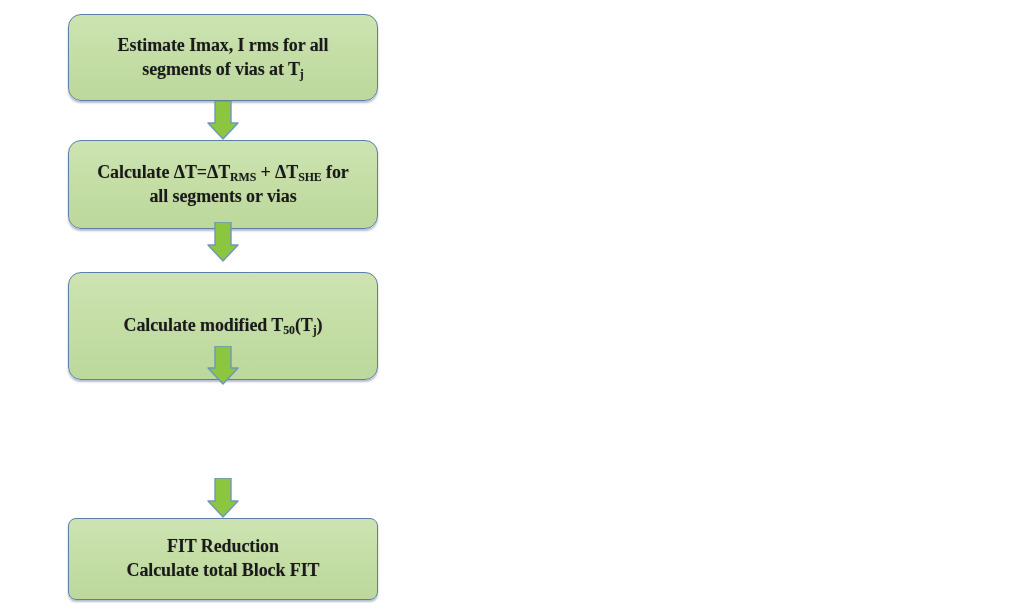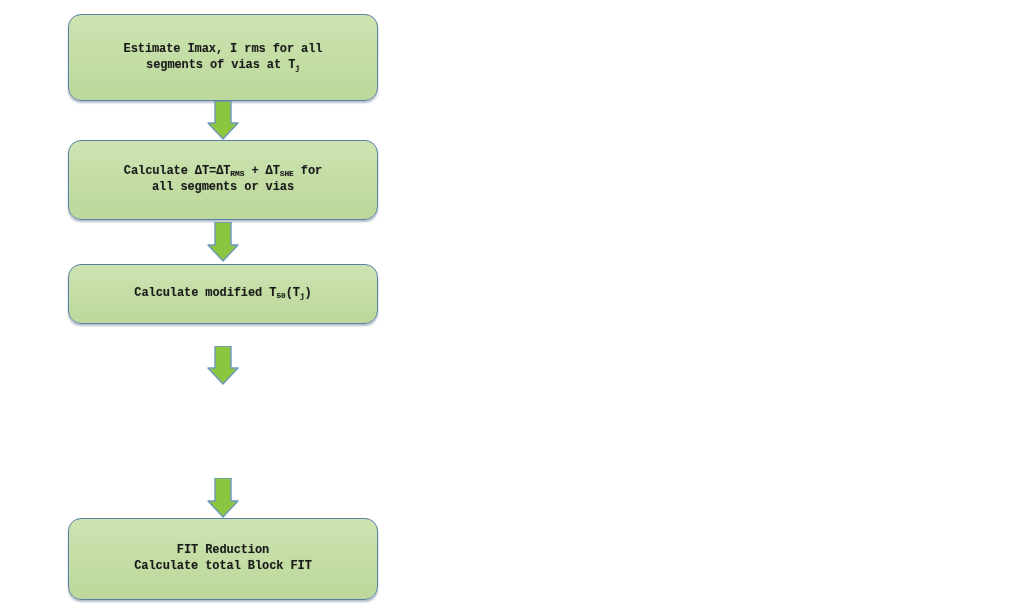"Estimate Imax, I rms for" .node-label { font-family: Liberation Mono, monospace -> Liberation Serif, serif; font-size: 12px -> 18px }
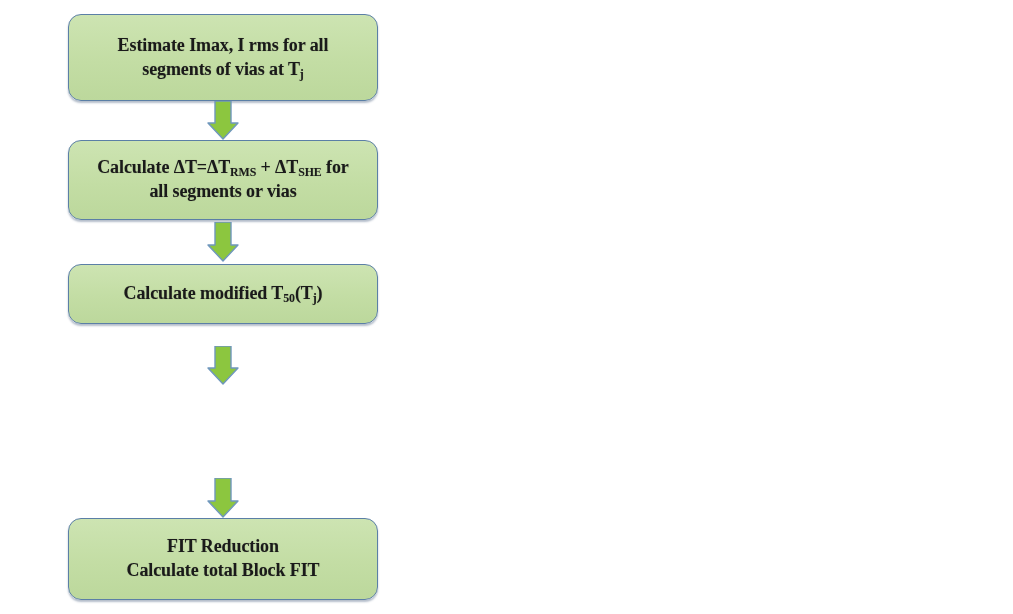"Calculate ΔT=ΔTRMS + ΔTSHE for" #node-1 { height: 80px -> 89px }
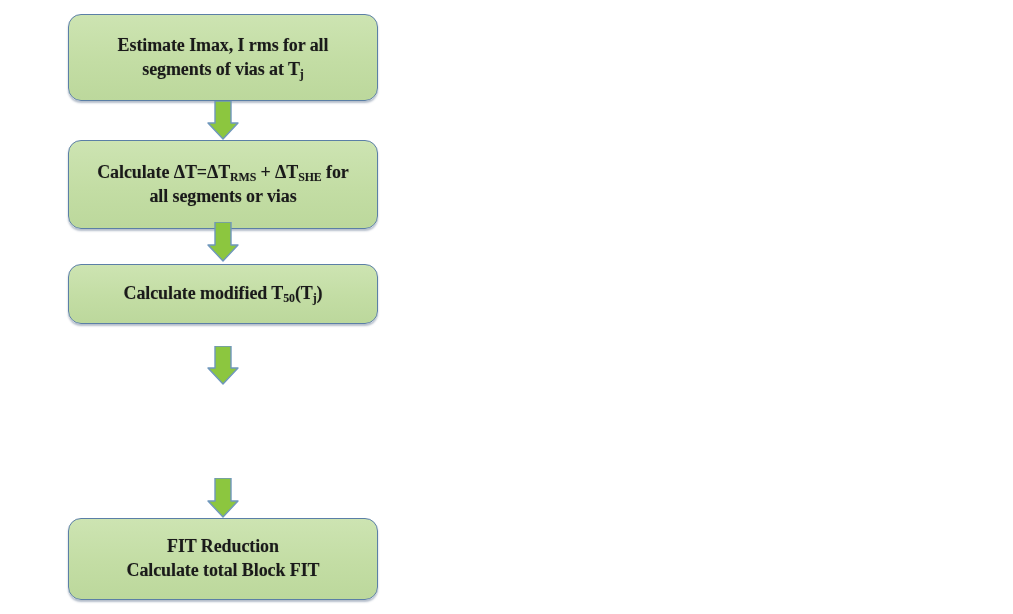"Calculate modified T50(Tj)" #node-2 { height: 60px -> 108px; top: 264px -> 272px }
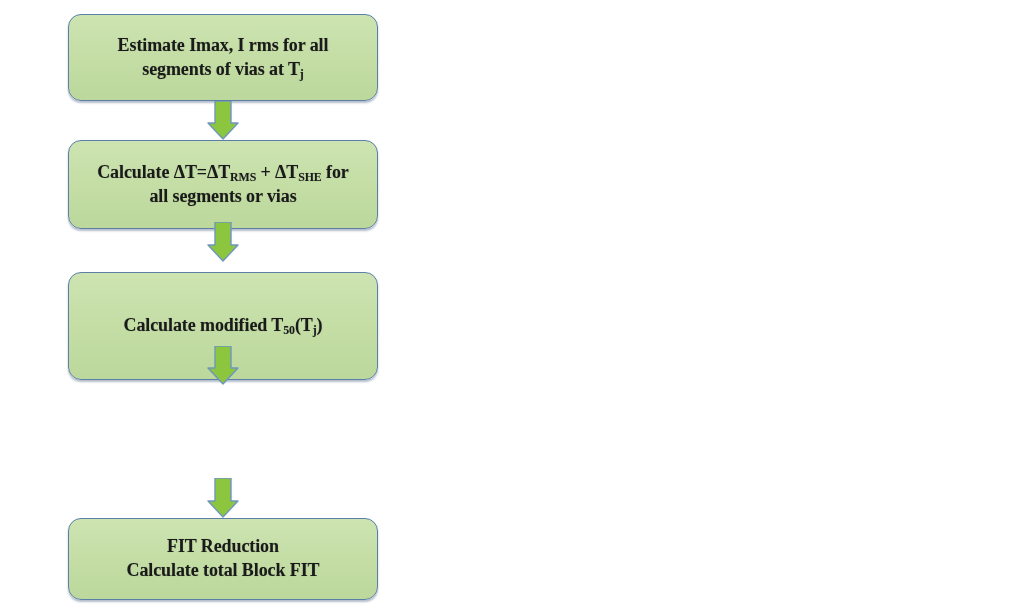"FIT Reduction" #node-4 { border-radius: none -> 8px }
